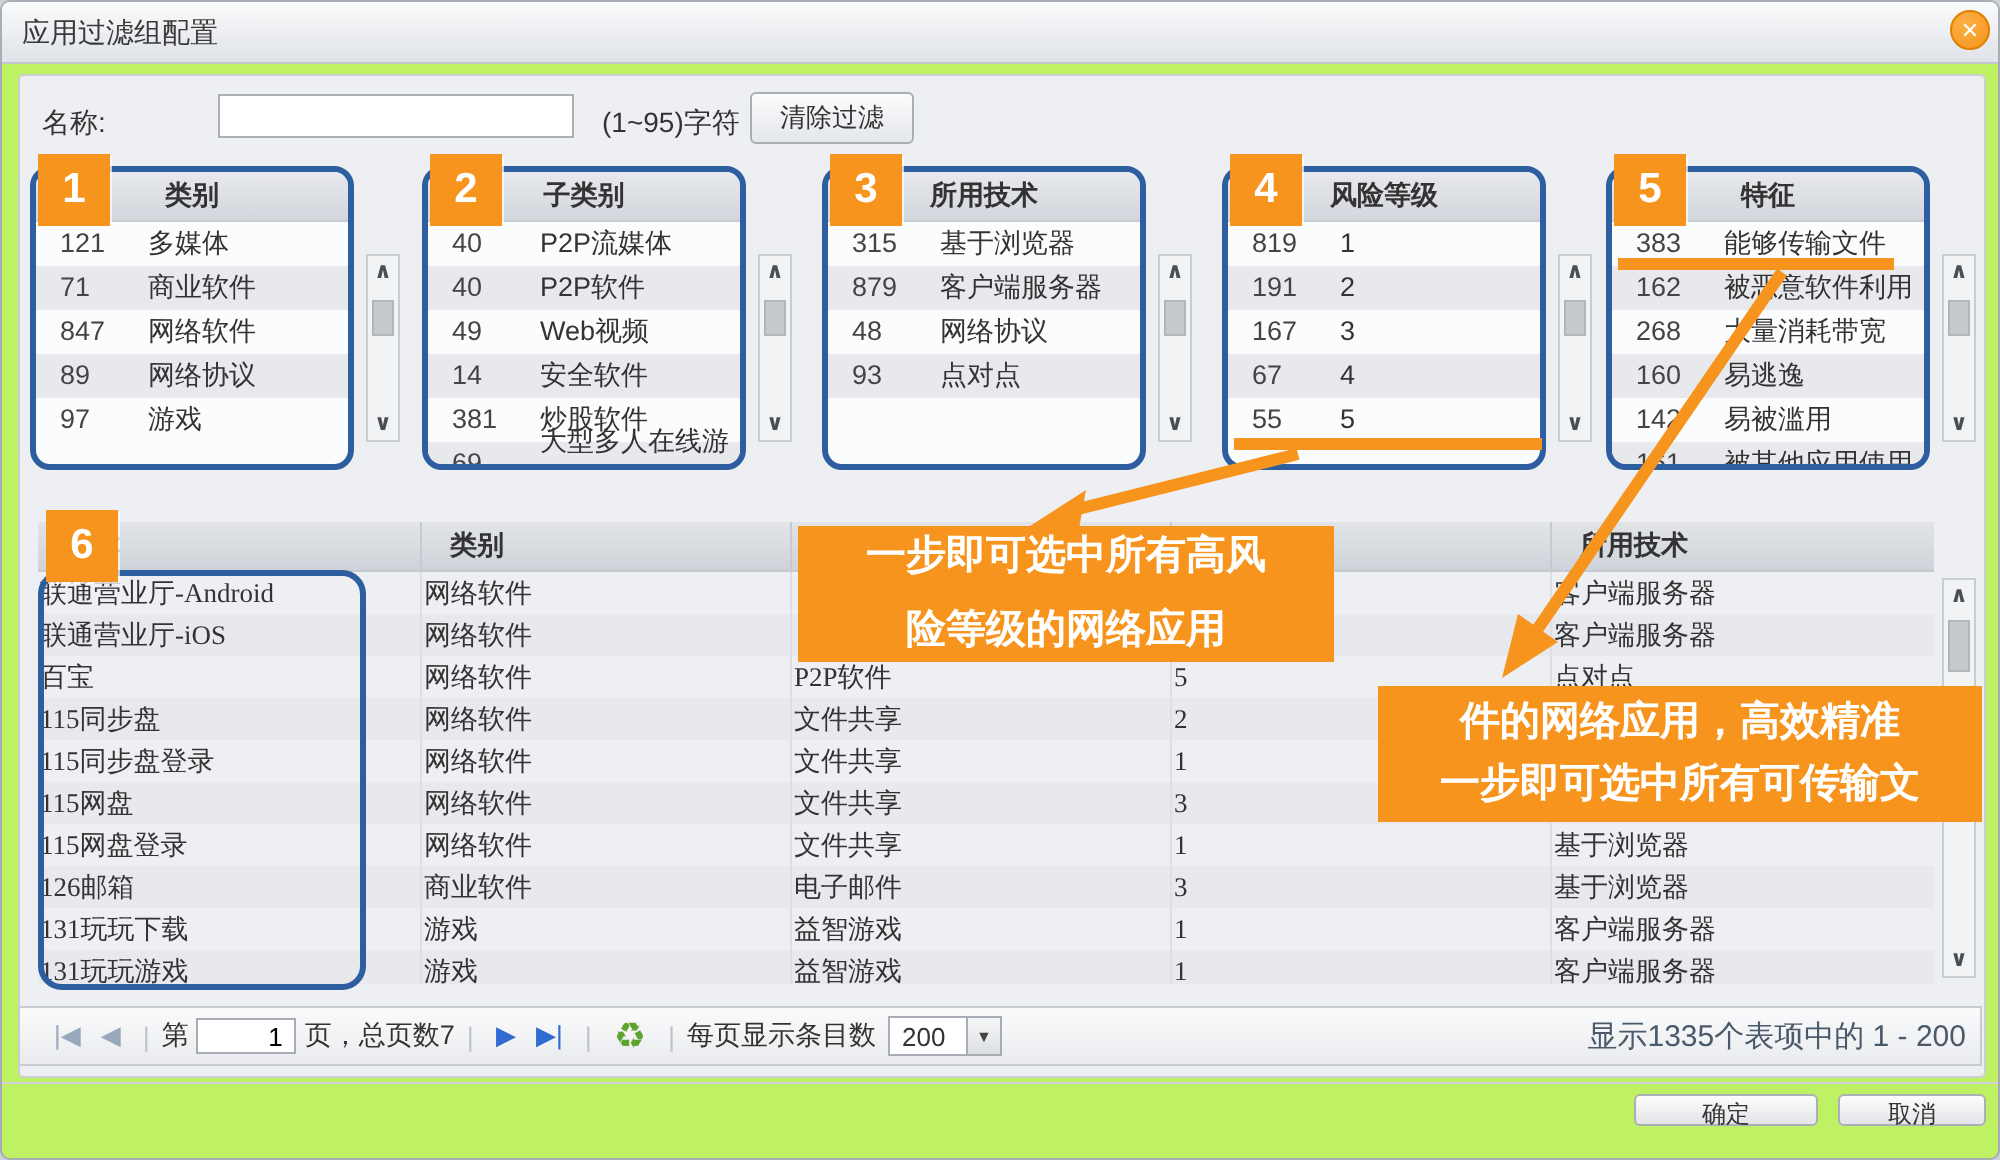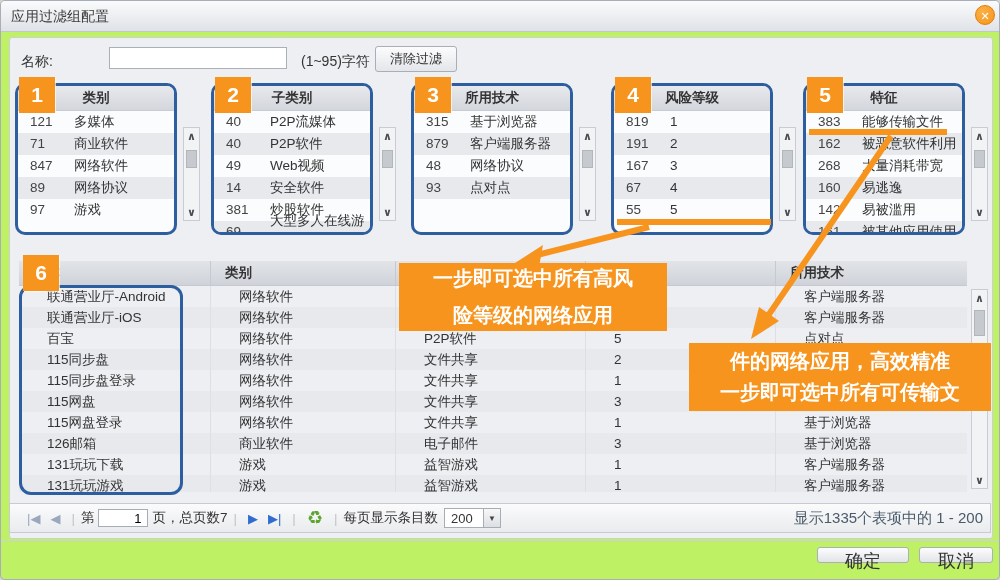"联通营业厅-Android" .td { font-family: none -> Liberation Serif, serif; padding-left: 28px -> 1px }
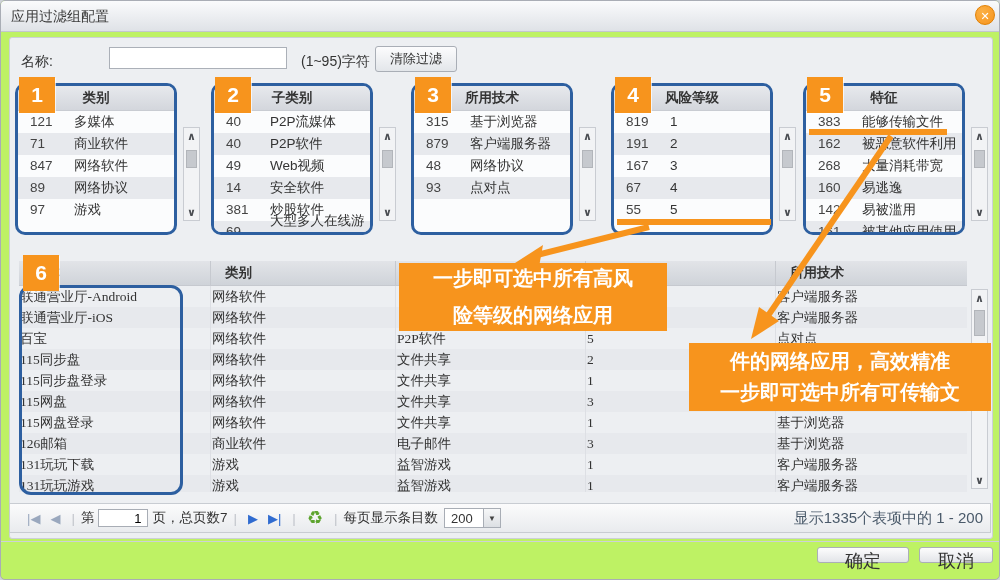"确定" .dlg-btn { font-size: 18px -> 12px }
